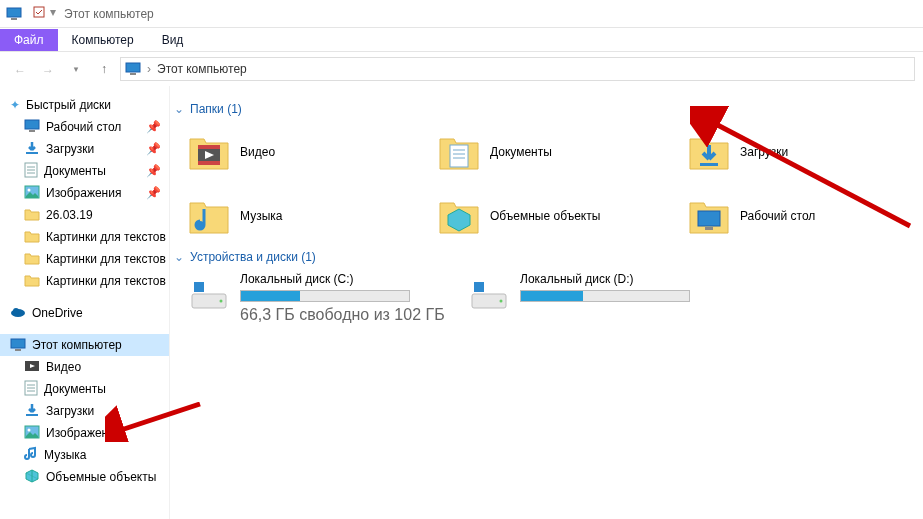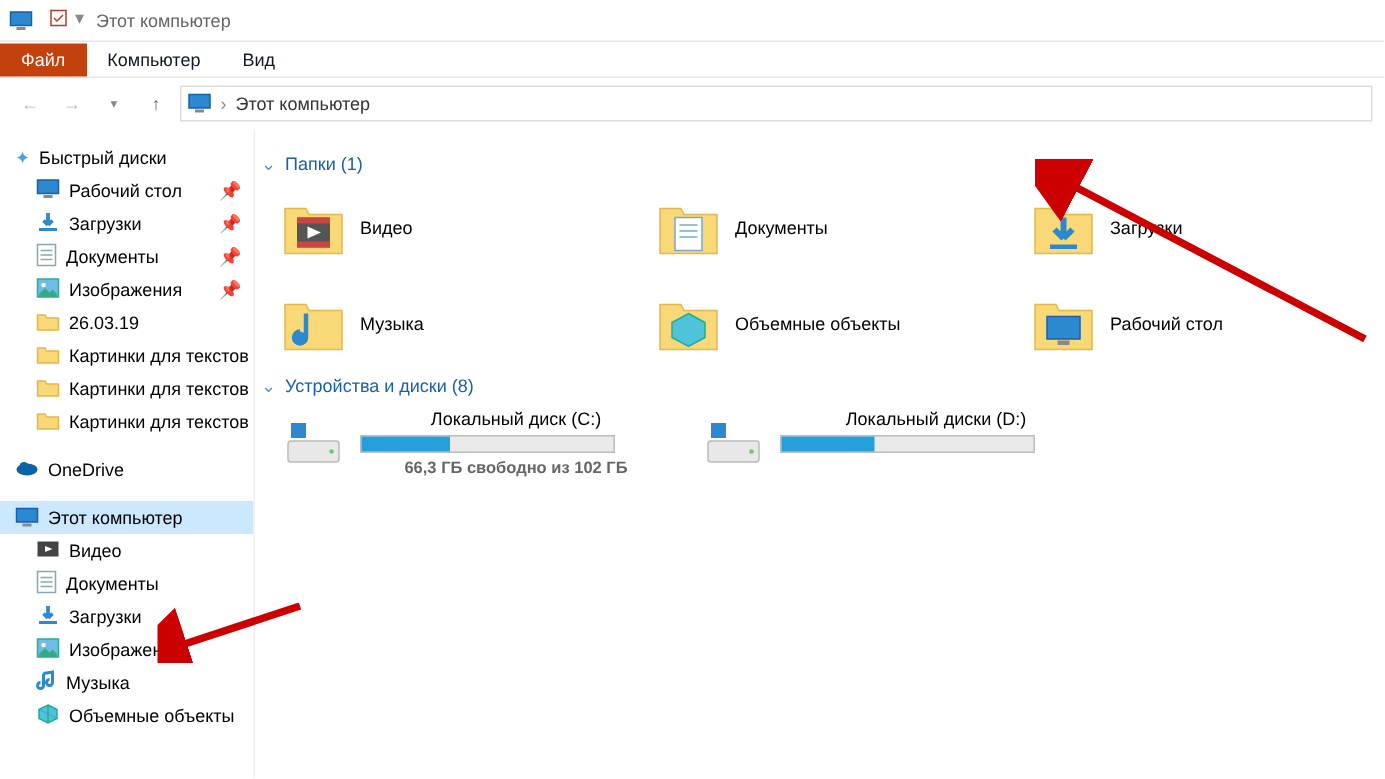"Файл" .ribbon-tabs .tab.file { background: #c2410c -> #8b5cf6 }
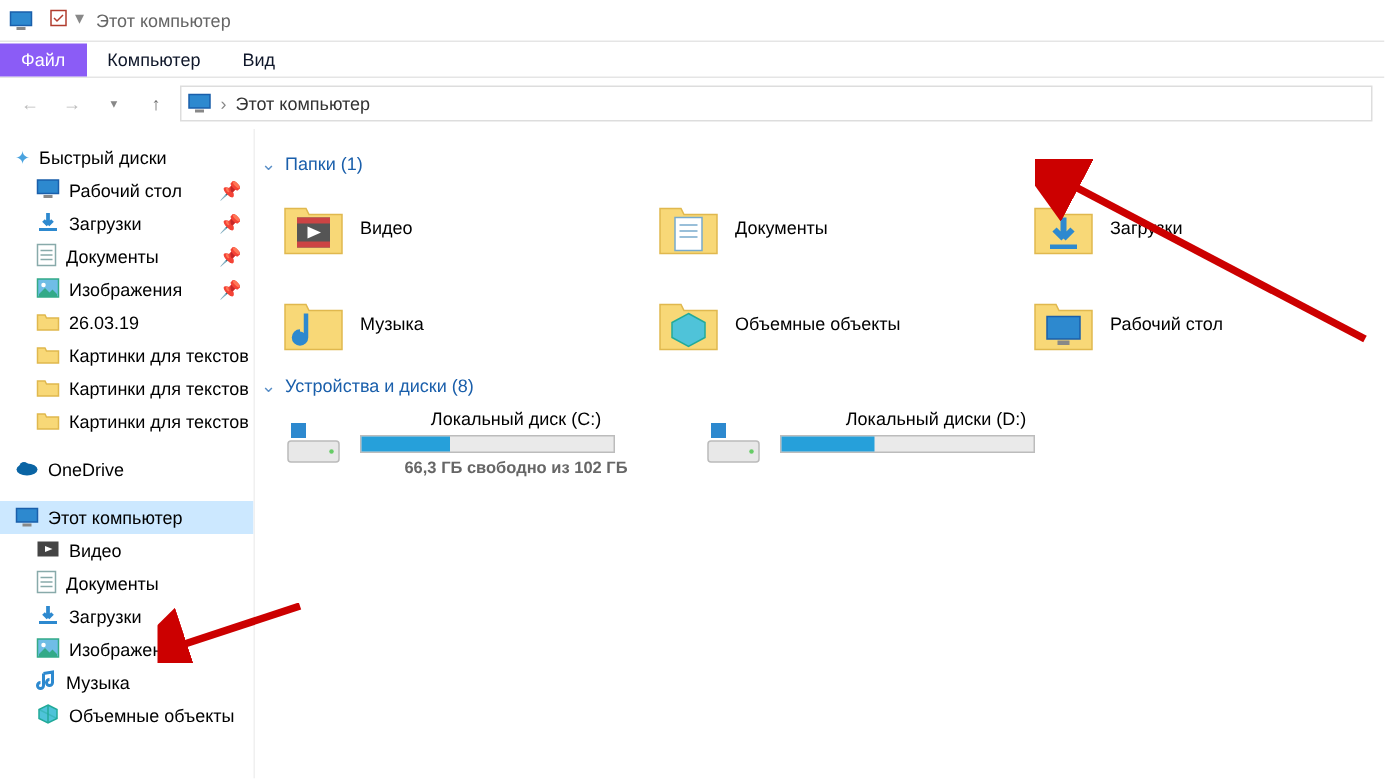"Устройства и диски (8)" span { text: 8 -> 1 }
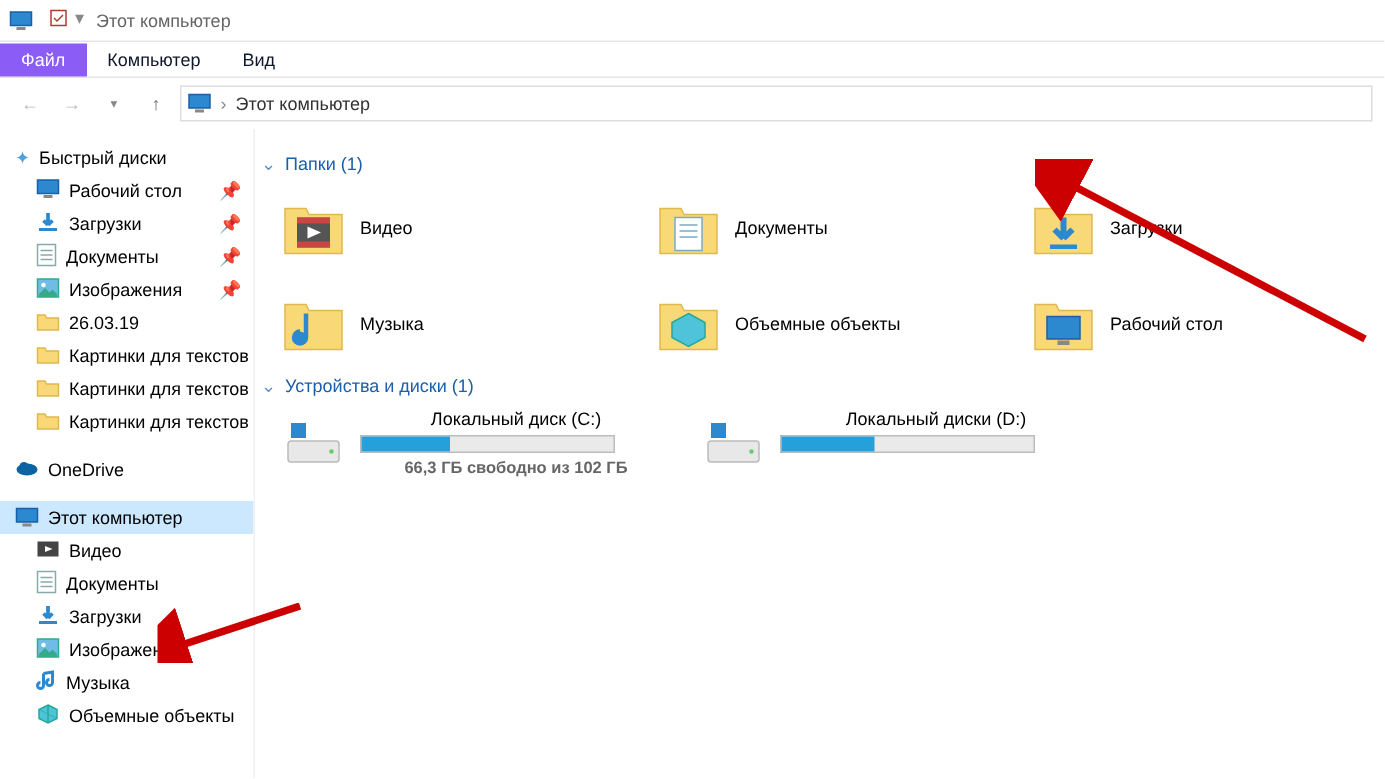"Локальный диск (C:)" .drives-grid { text-align: center -> none }
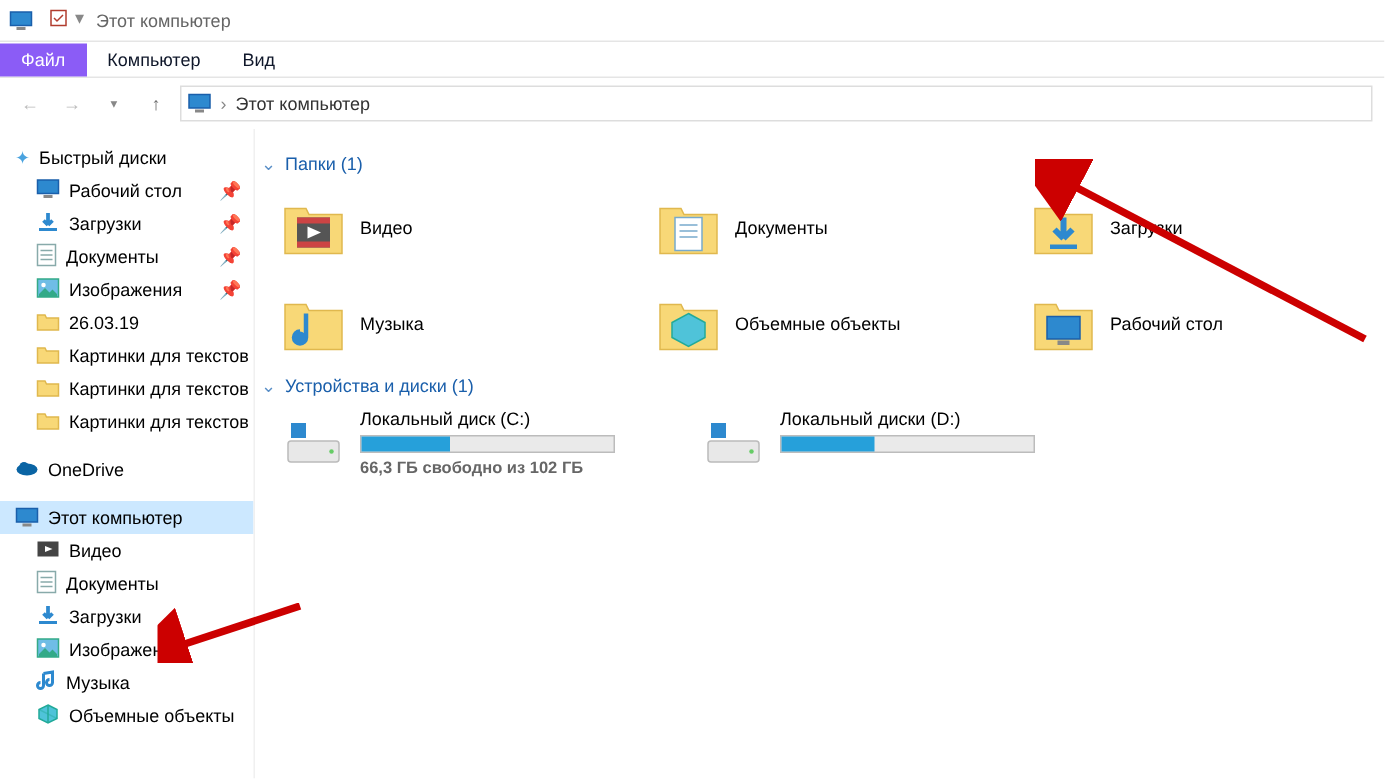"Локальный диски (D:)" div { text: диски -> диск }
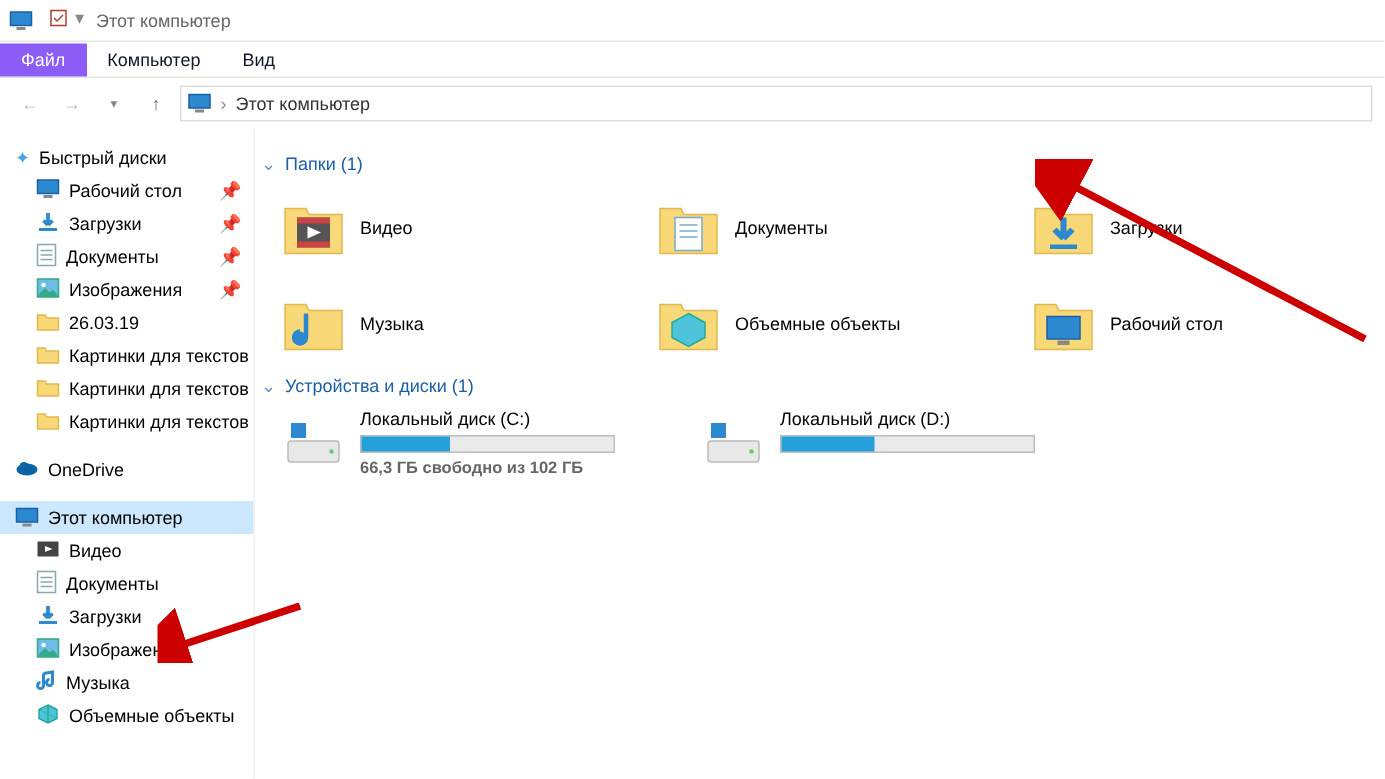"66,3 ГБ свободно из 102" .drive-free { font-size: 11px -> 16px; font-weight: bold -> none }
